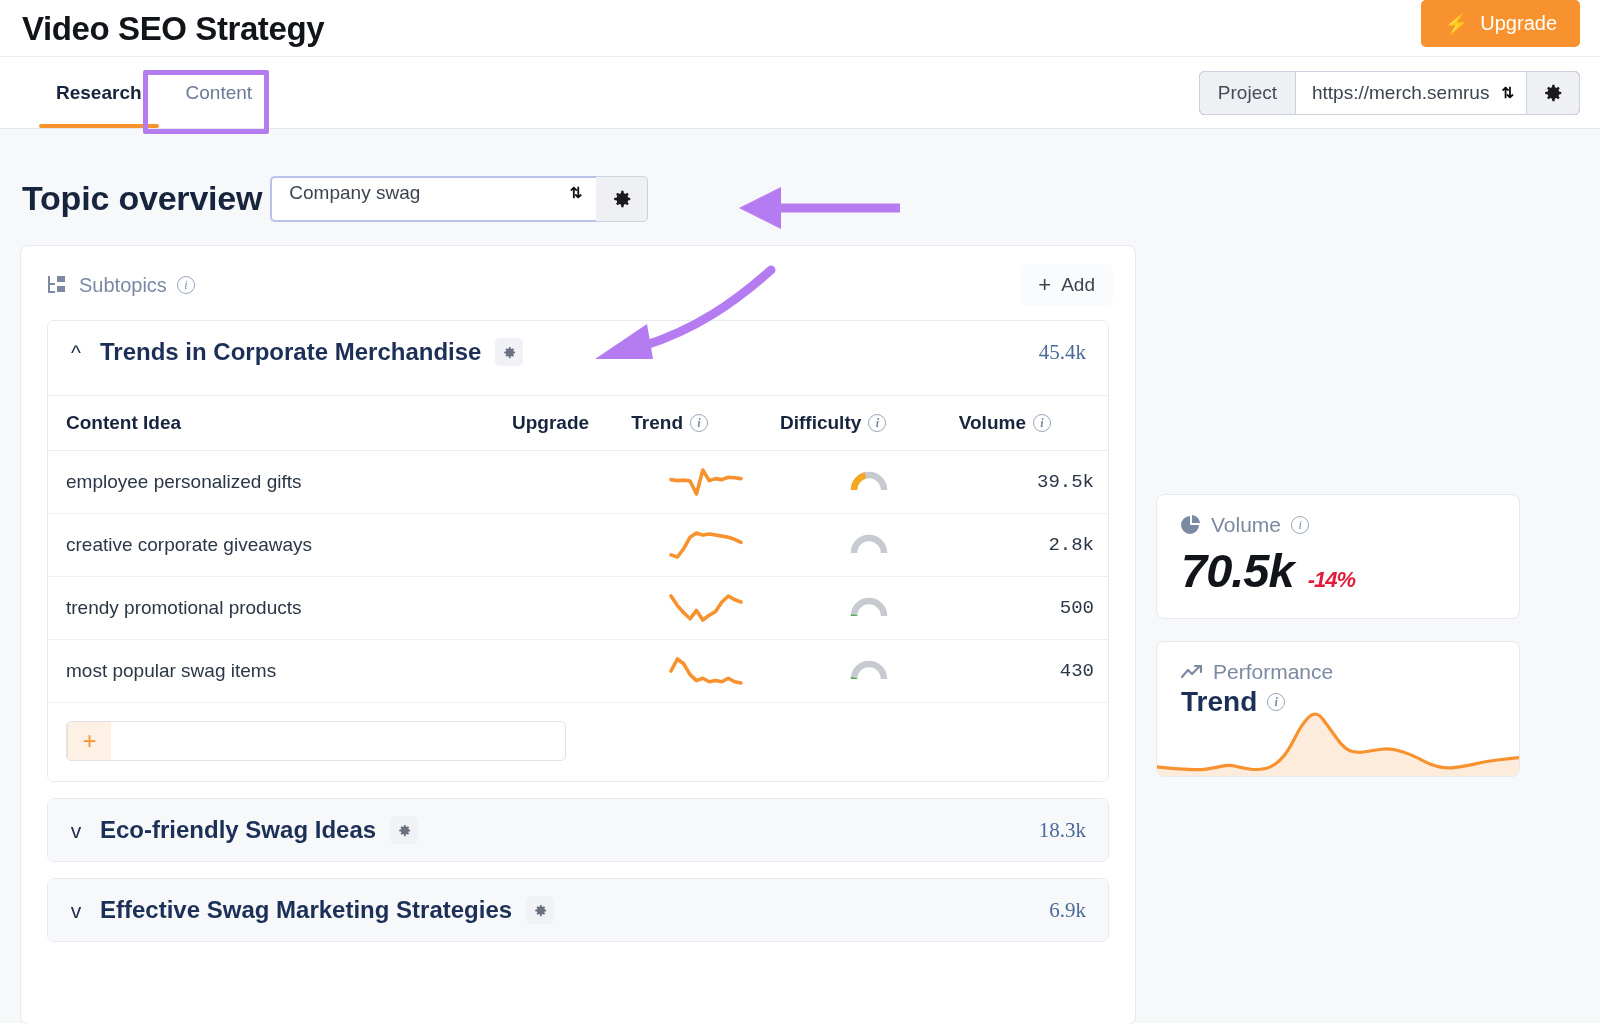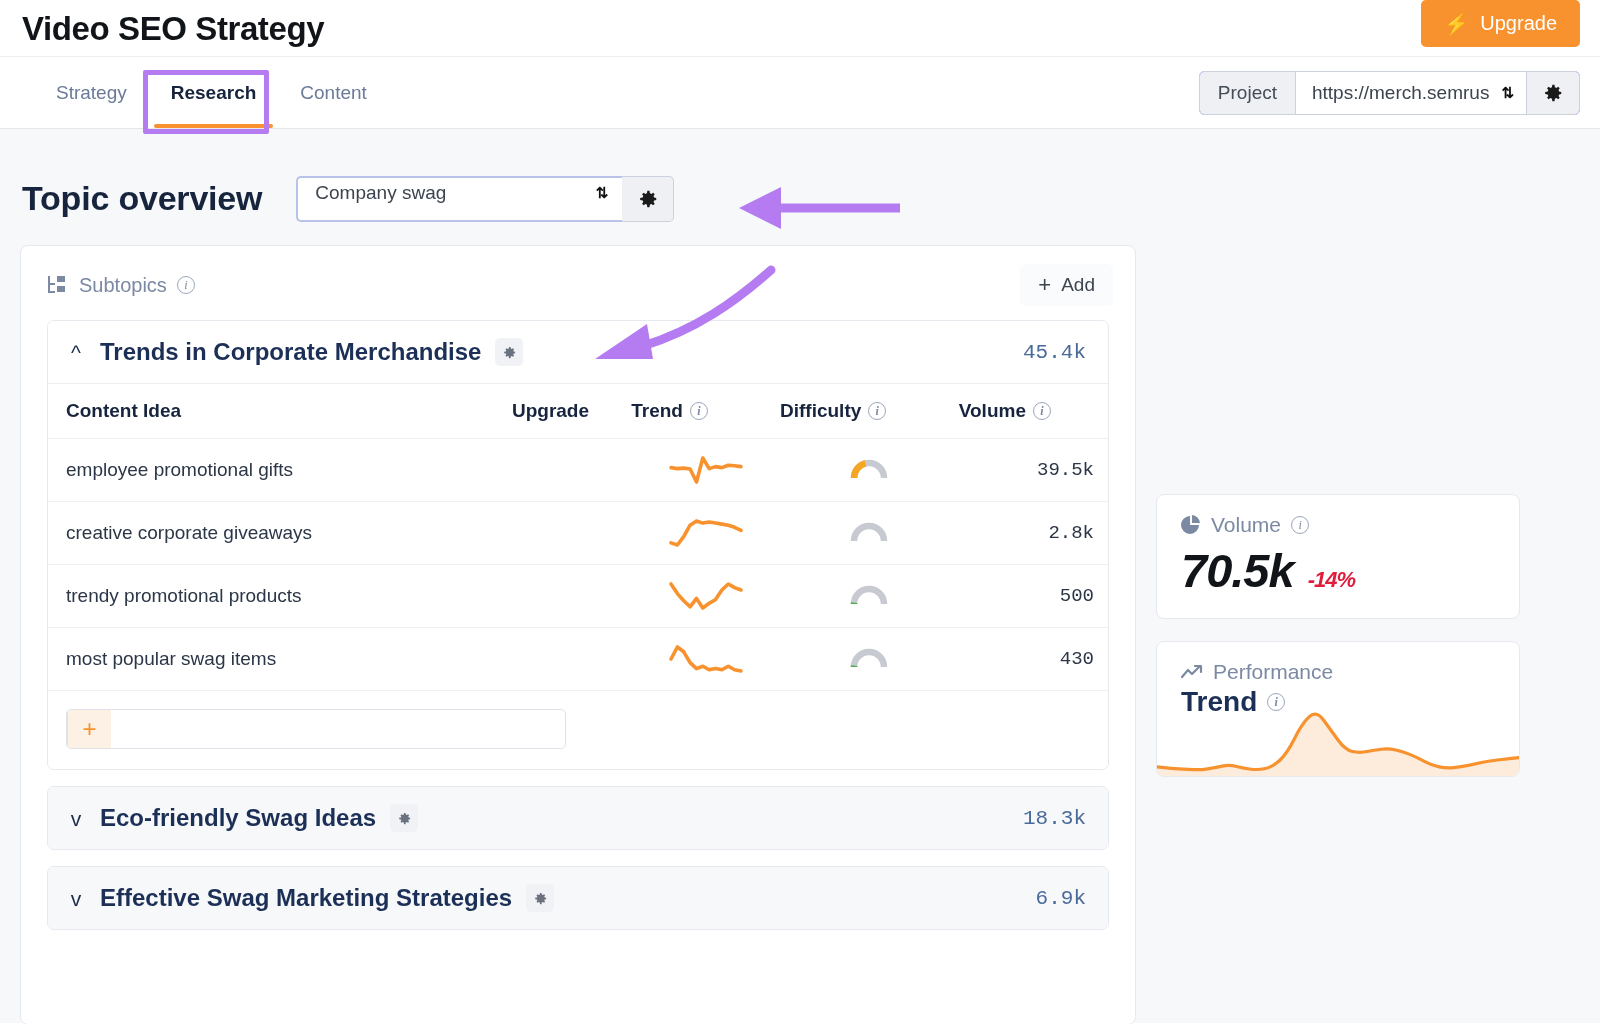"Strategy" button.tab { html: <button>Strategy</button> -> none }
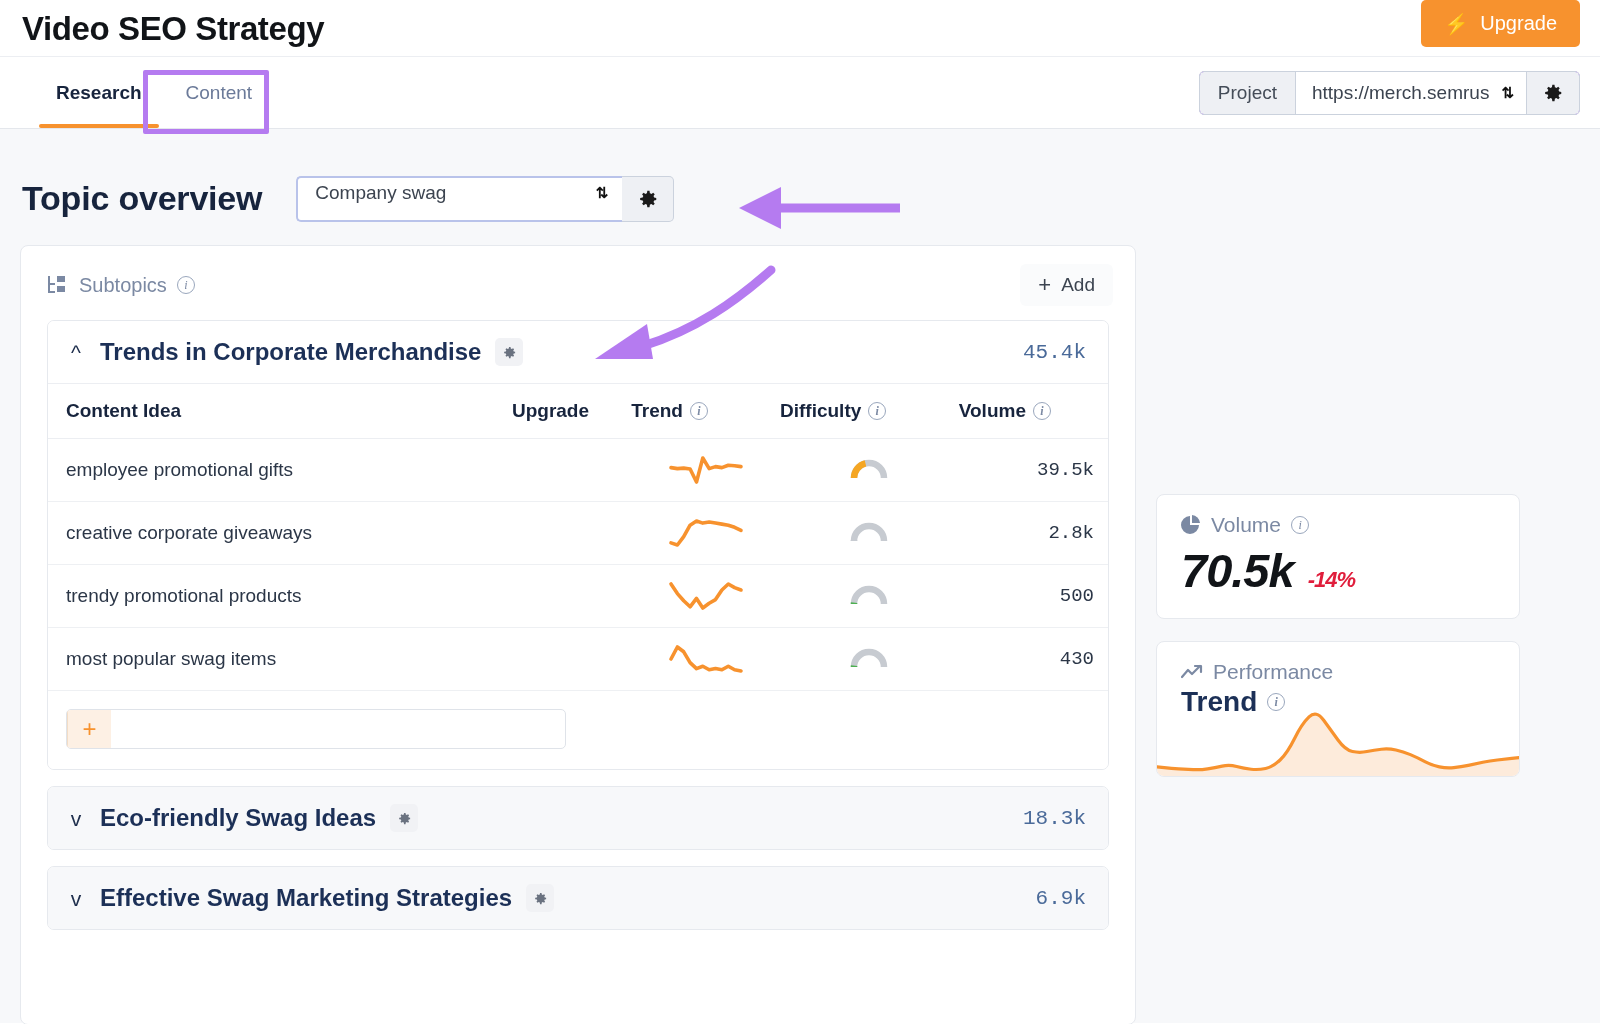"Topic overview" .overview-row { gap: 34px -> 8px }
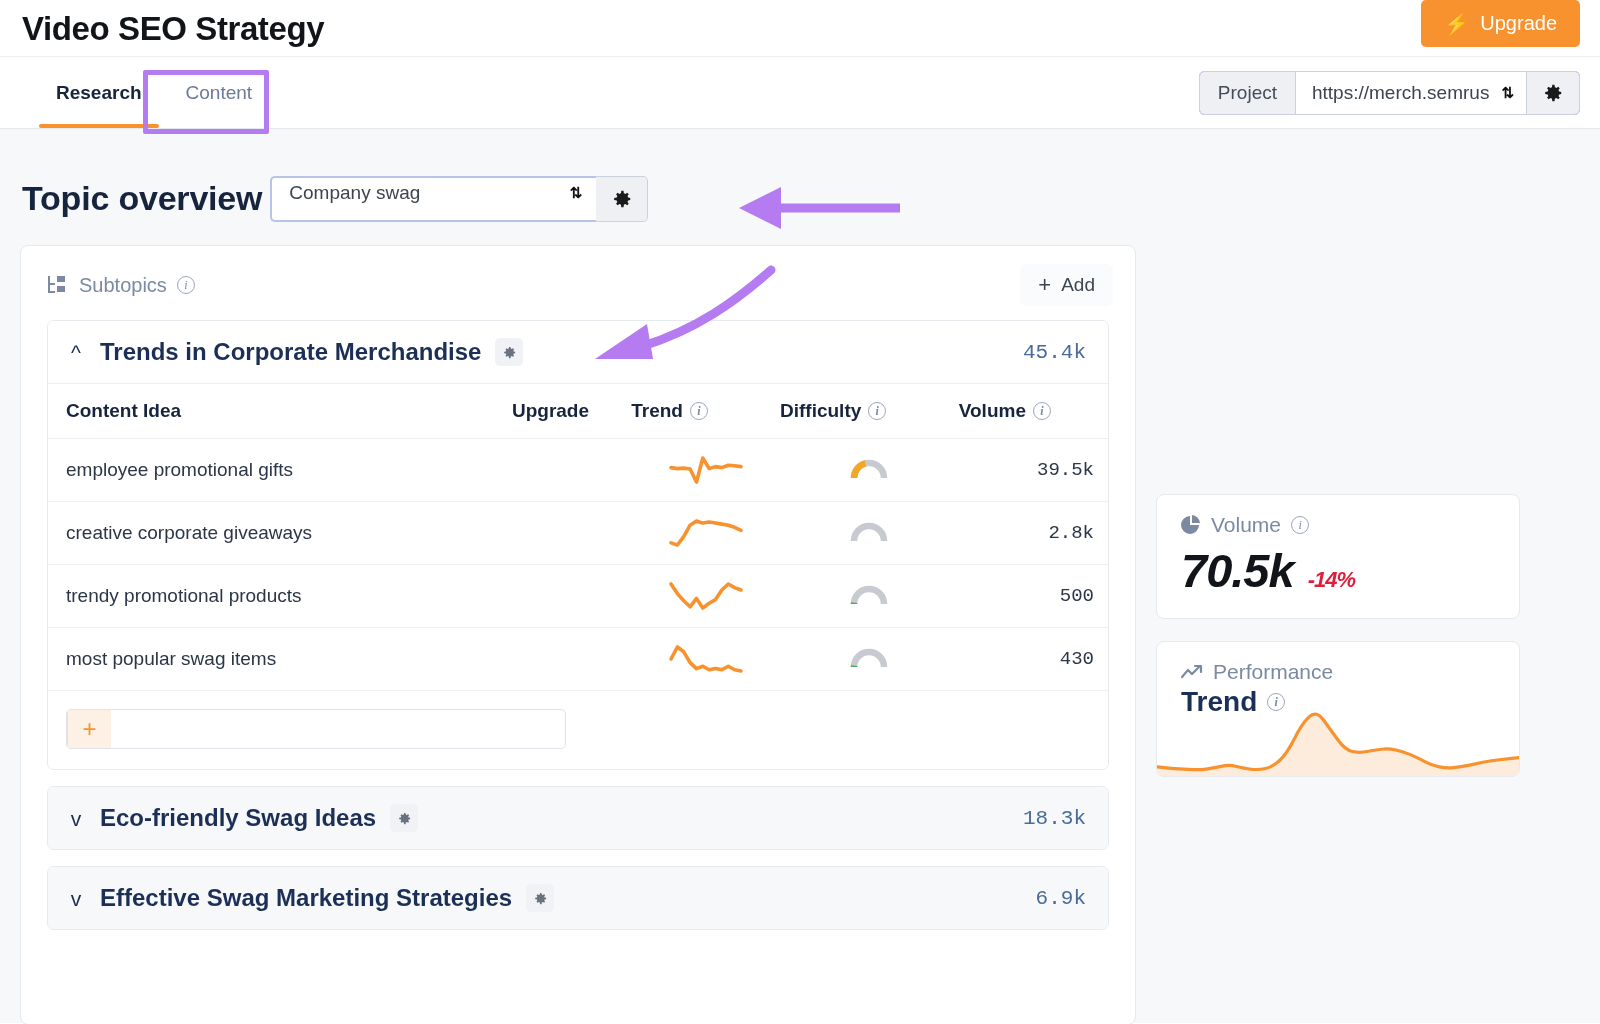"45.4k" .st-volume { font-family: Liberation Mono, monospace -> Liberation Serif, serif }
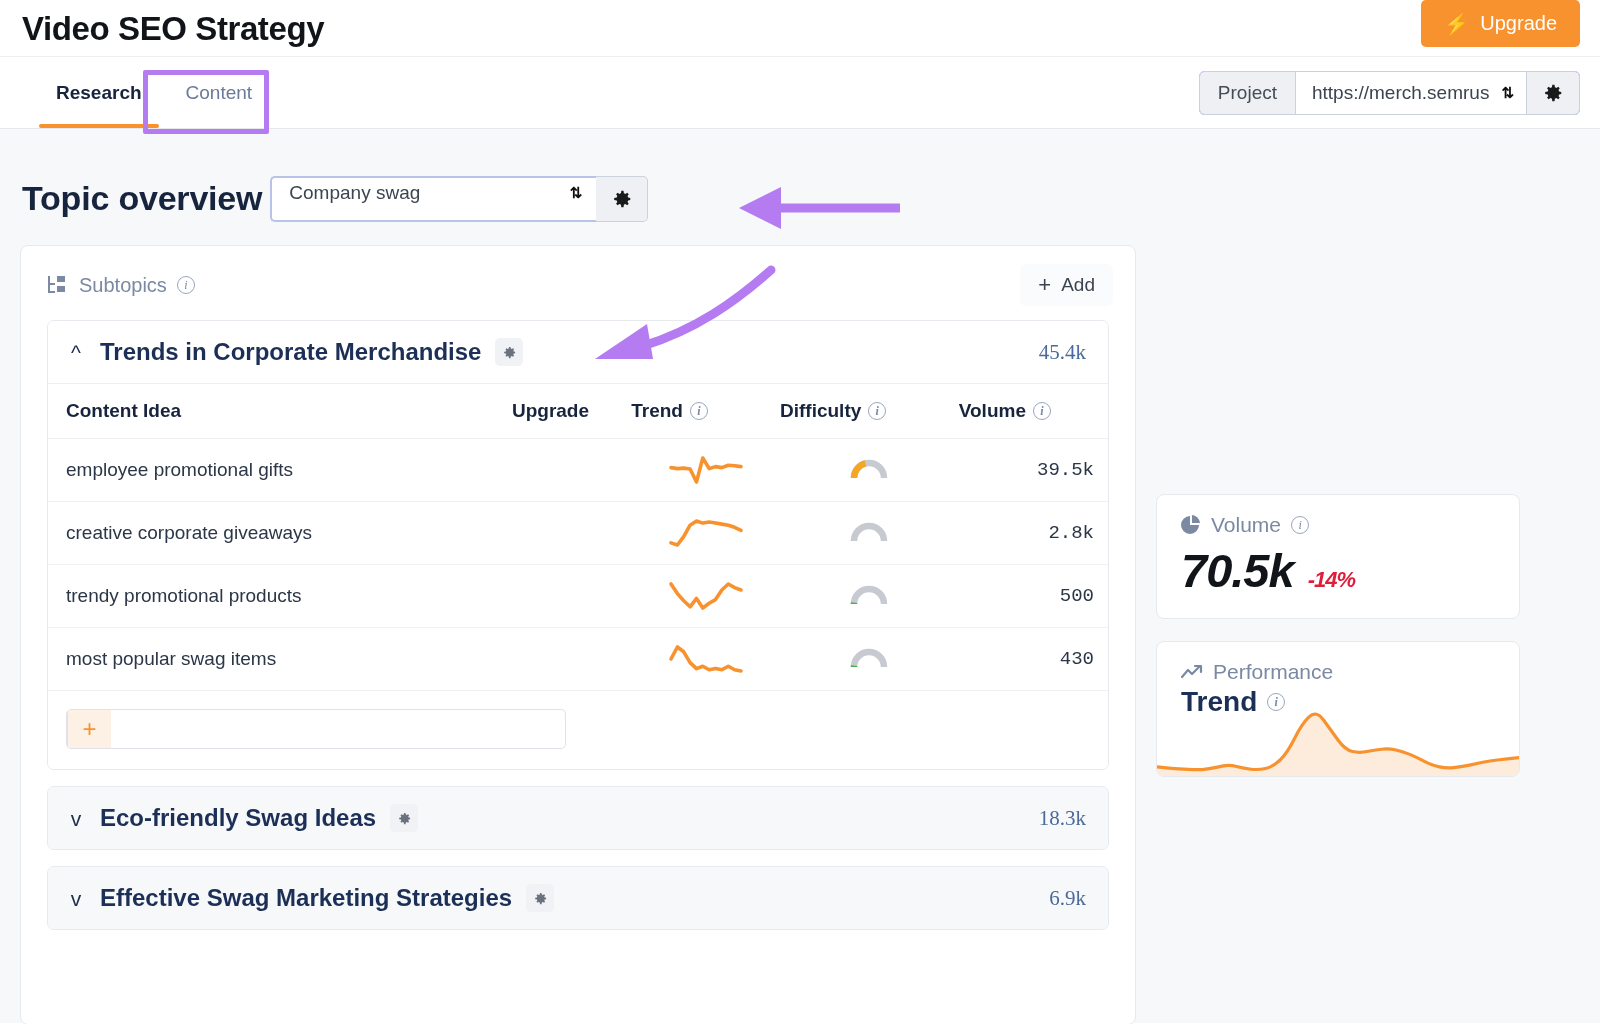"Content Idea" table.ideas { margin-top: none -> 12px }
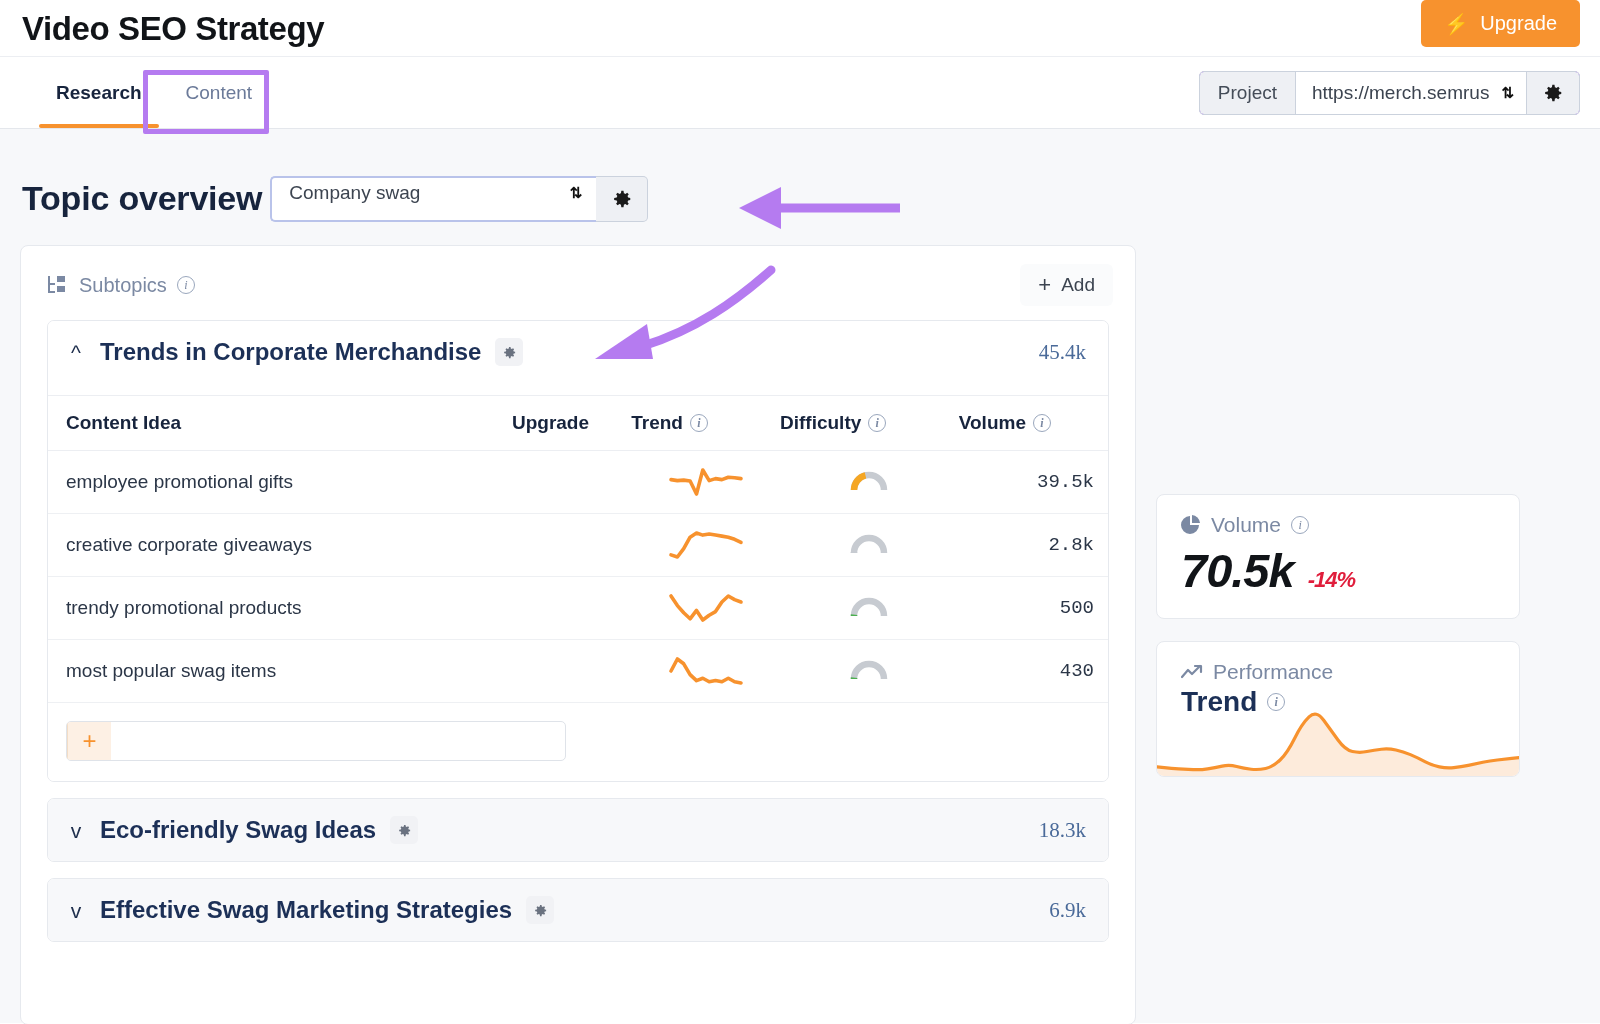"employee promotional gifts" td.col-idea { text: promotional -> personalized }
